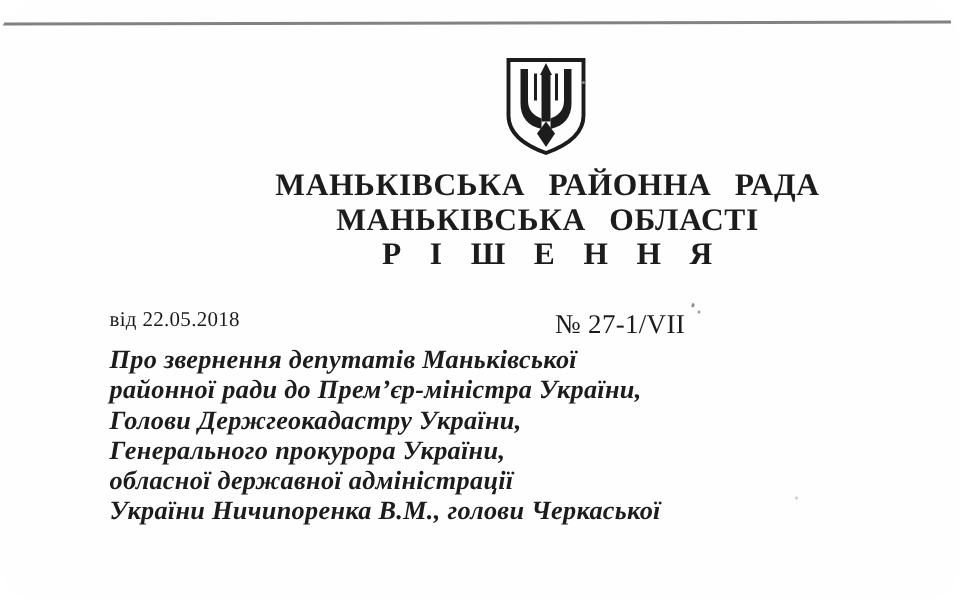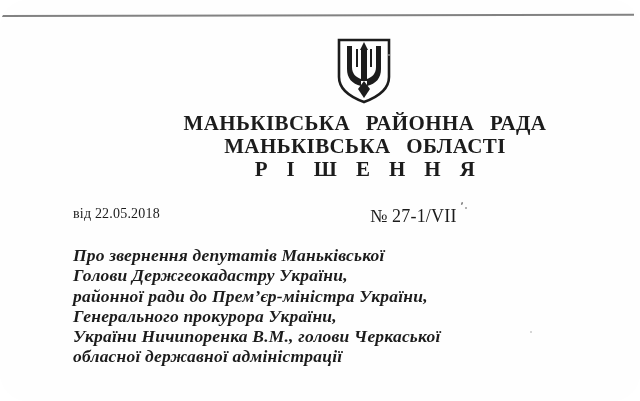"Про звернення депутатів Маньківської" .subject-block { top: 245px -> 229px }
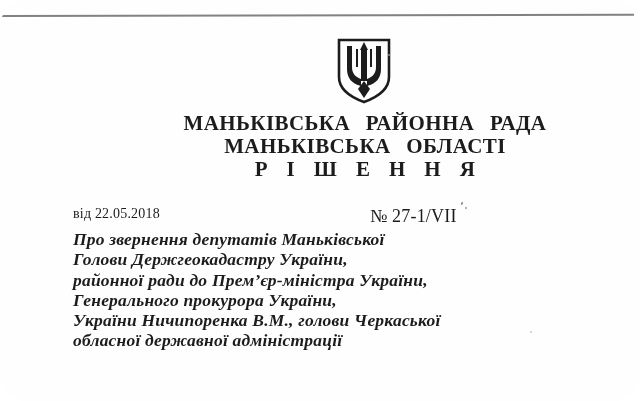"Голови Держгеокадастру України," div { order: before "районної ради до Прем’єр-міністра" -> after "районної ради до Прем’єр-міністра" }
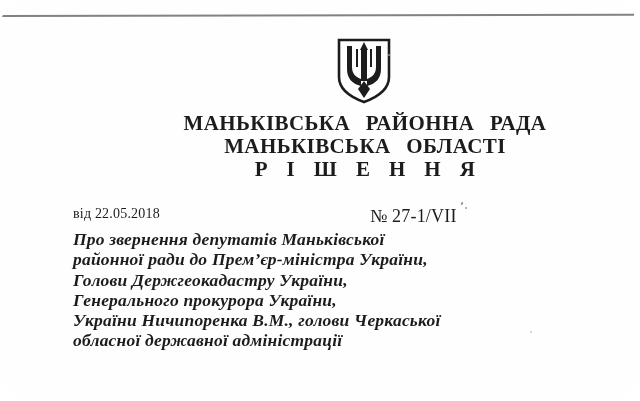"України Ничипоренка В.М., голови" div { order: before "обласної державної адміністрації" -> after "обласної державної адміністрації" }
